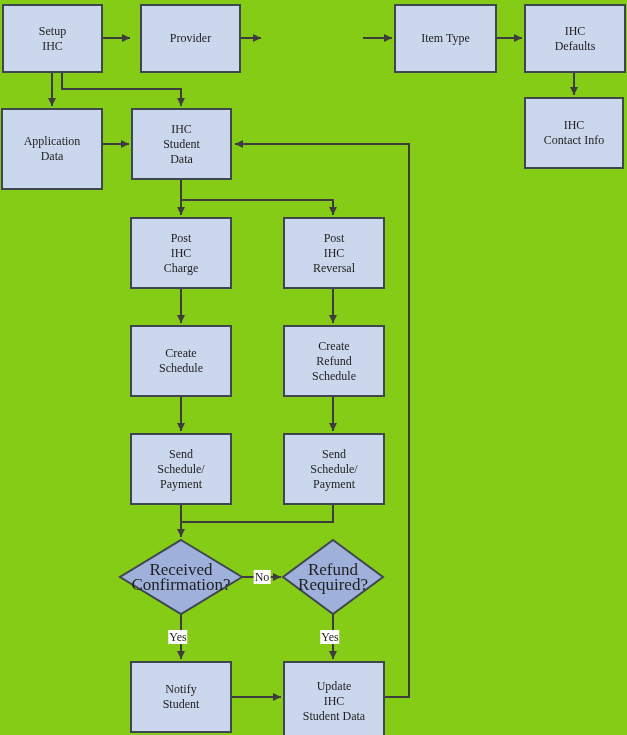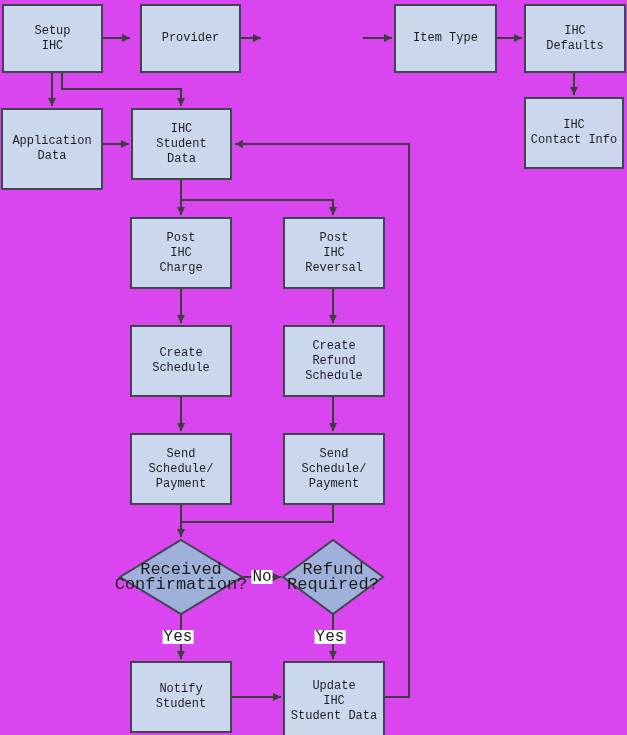"Setup" .canvas { background: #d946ef -> #84cc16; font-family: Liberation Mono, monospace -> Liberation Serif, serif }
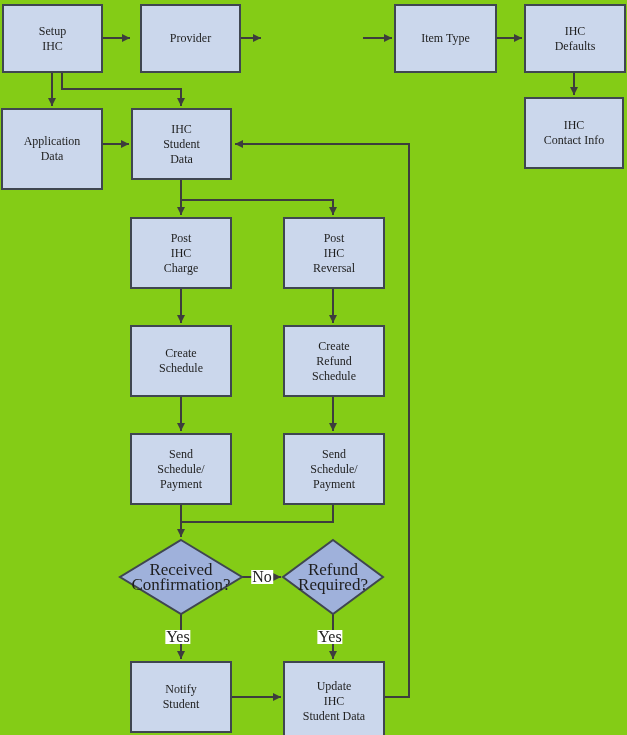"No" .elabel { font-size: 16px -> 12px }
